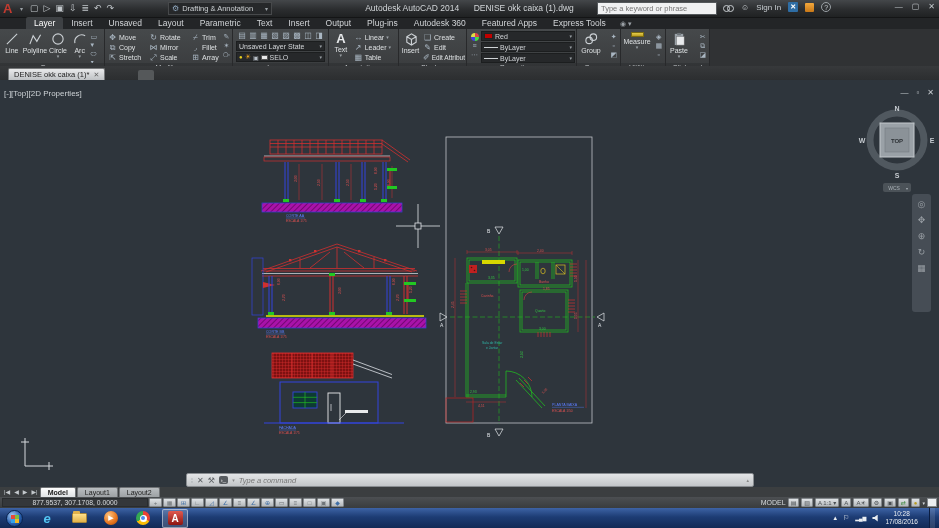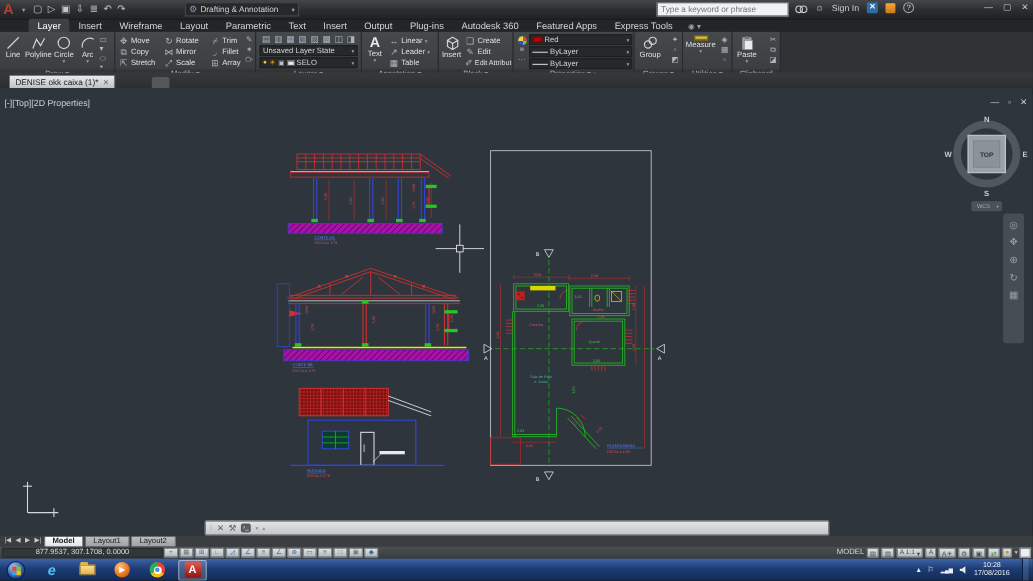"Autodesk AutoCAD 2014 DENISE okk" div.abs { html: none -> <div> <span>Autodesk AutoCAD 2014</span> <span>DENISE okk caixa (1).dwg</span> </div> }
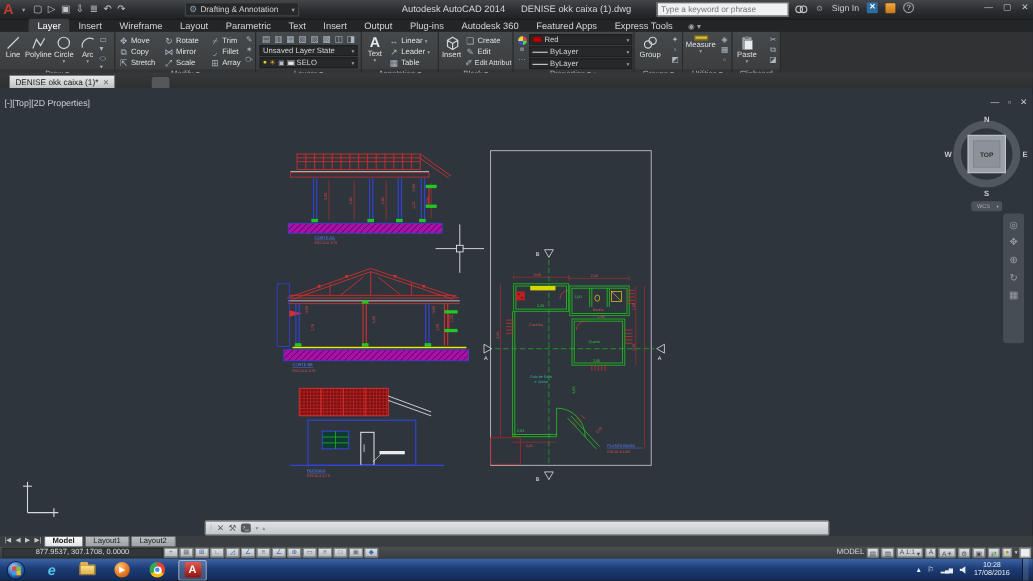"Wireframe" span.rtab { text: Wireframe -> Unsaved }
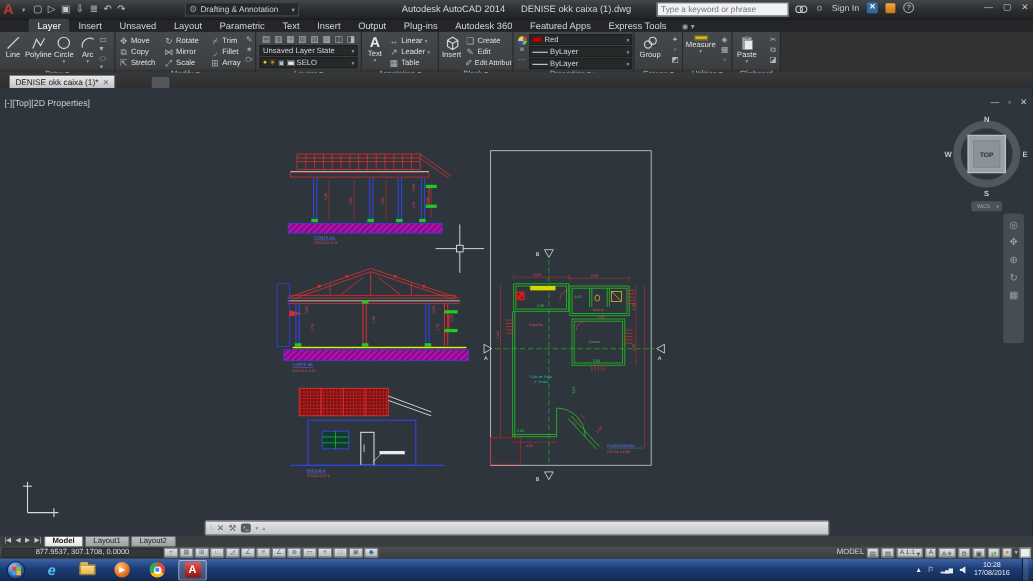"Type a command" input { html: none -> <input> }
